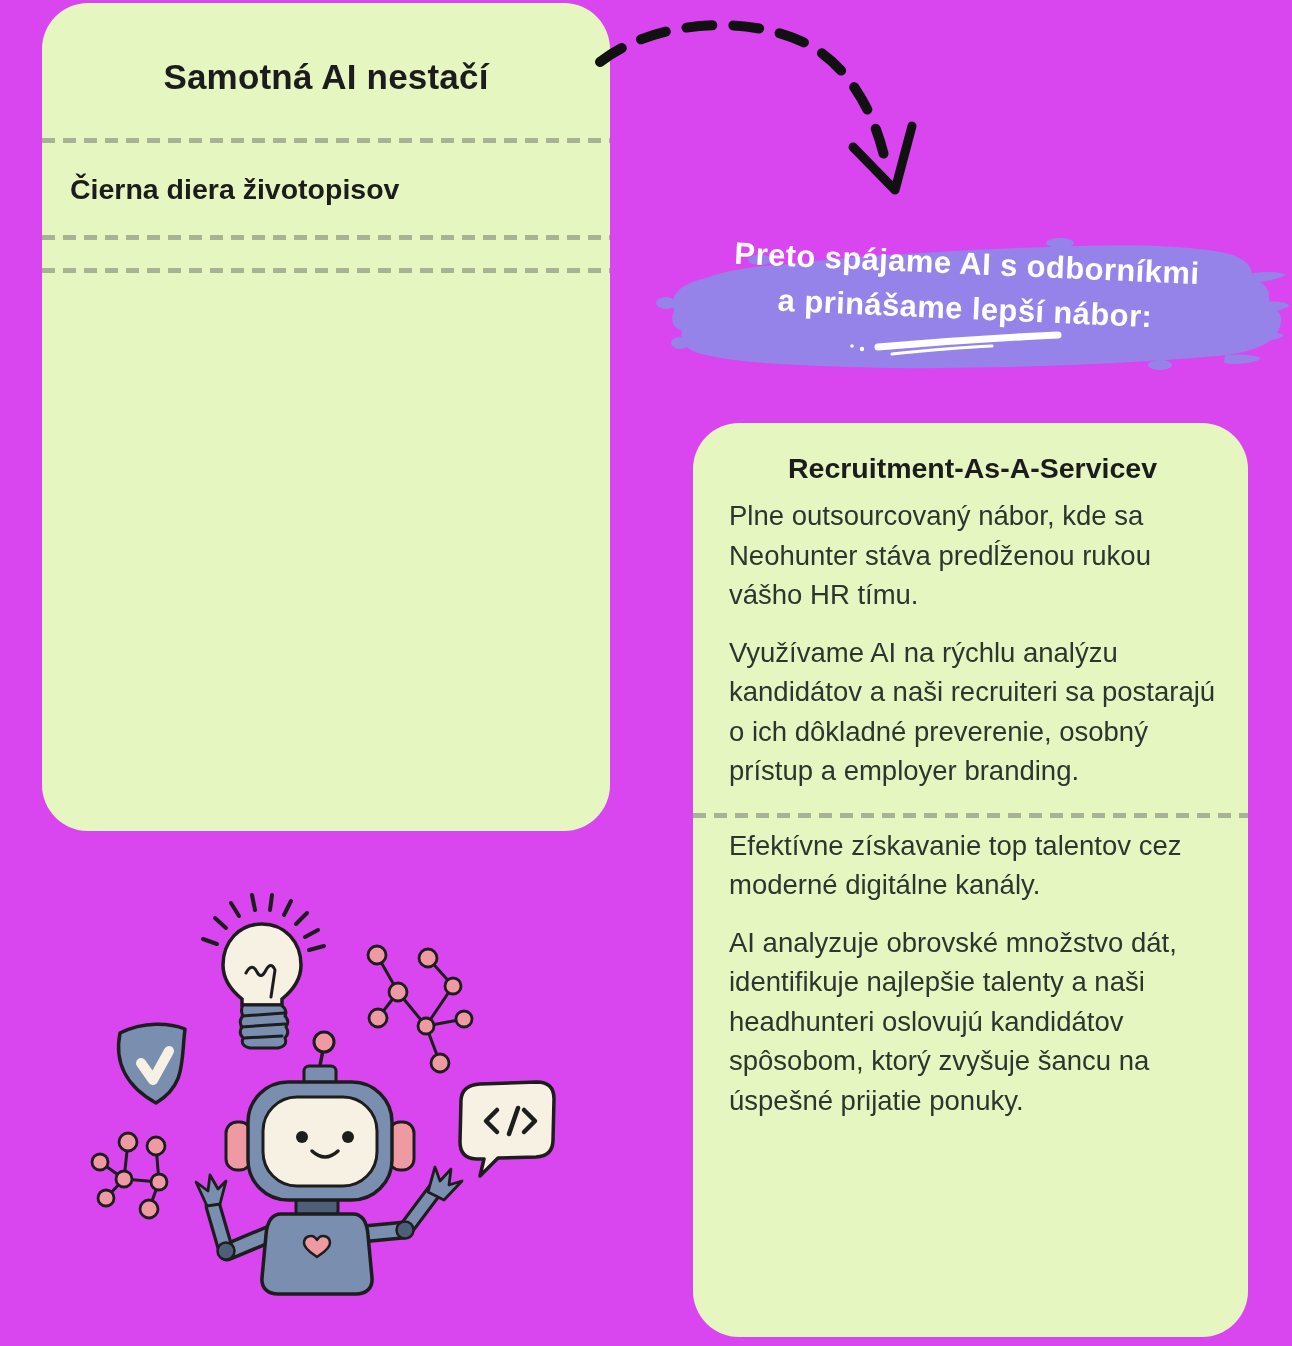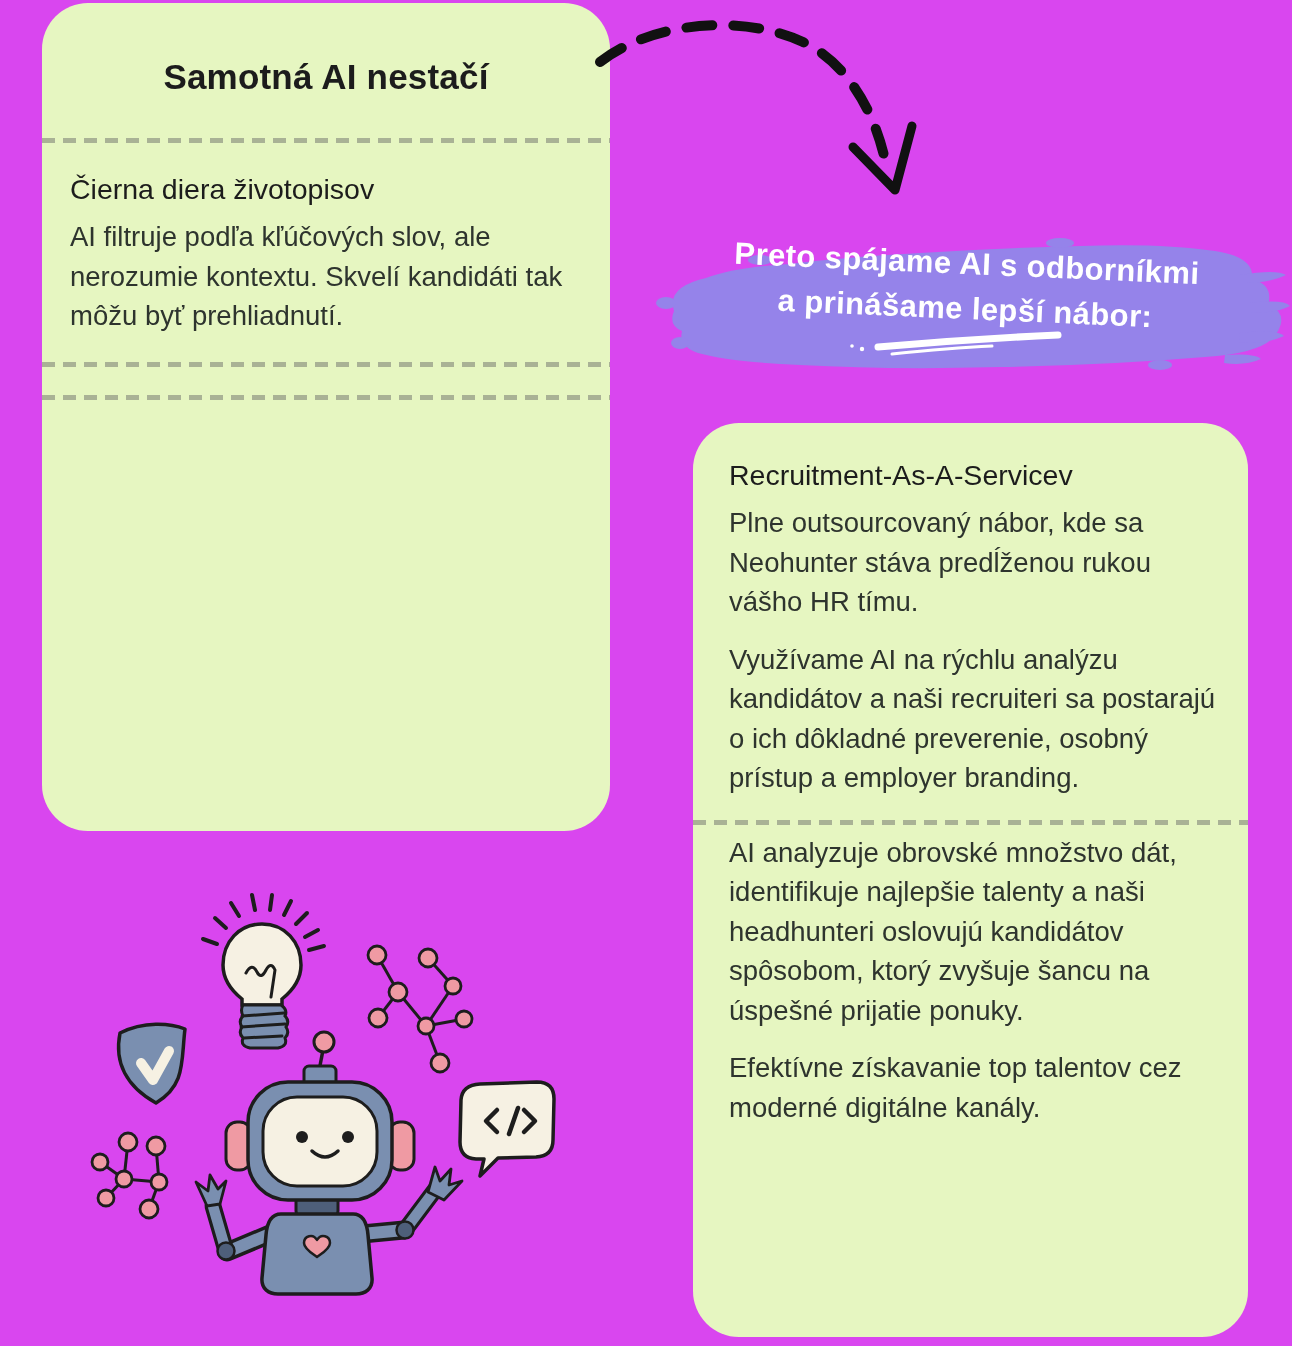"Čierna diera životopisov" .section h2 { font-weight: 400 -> 700 }
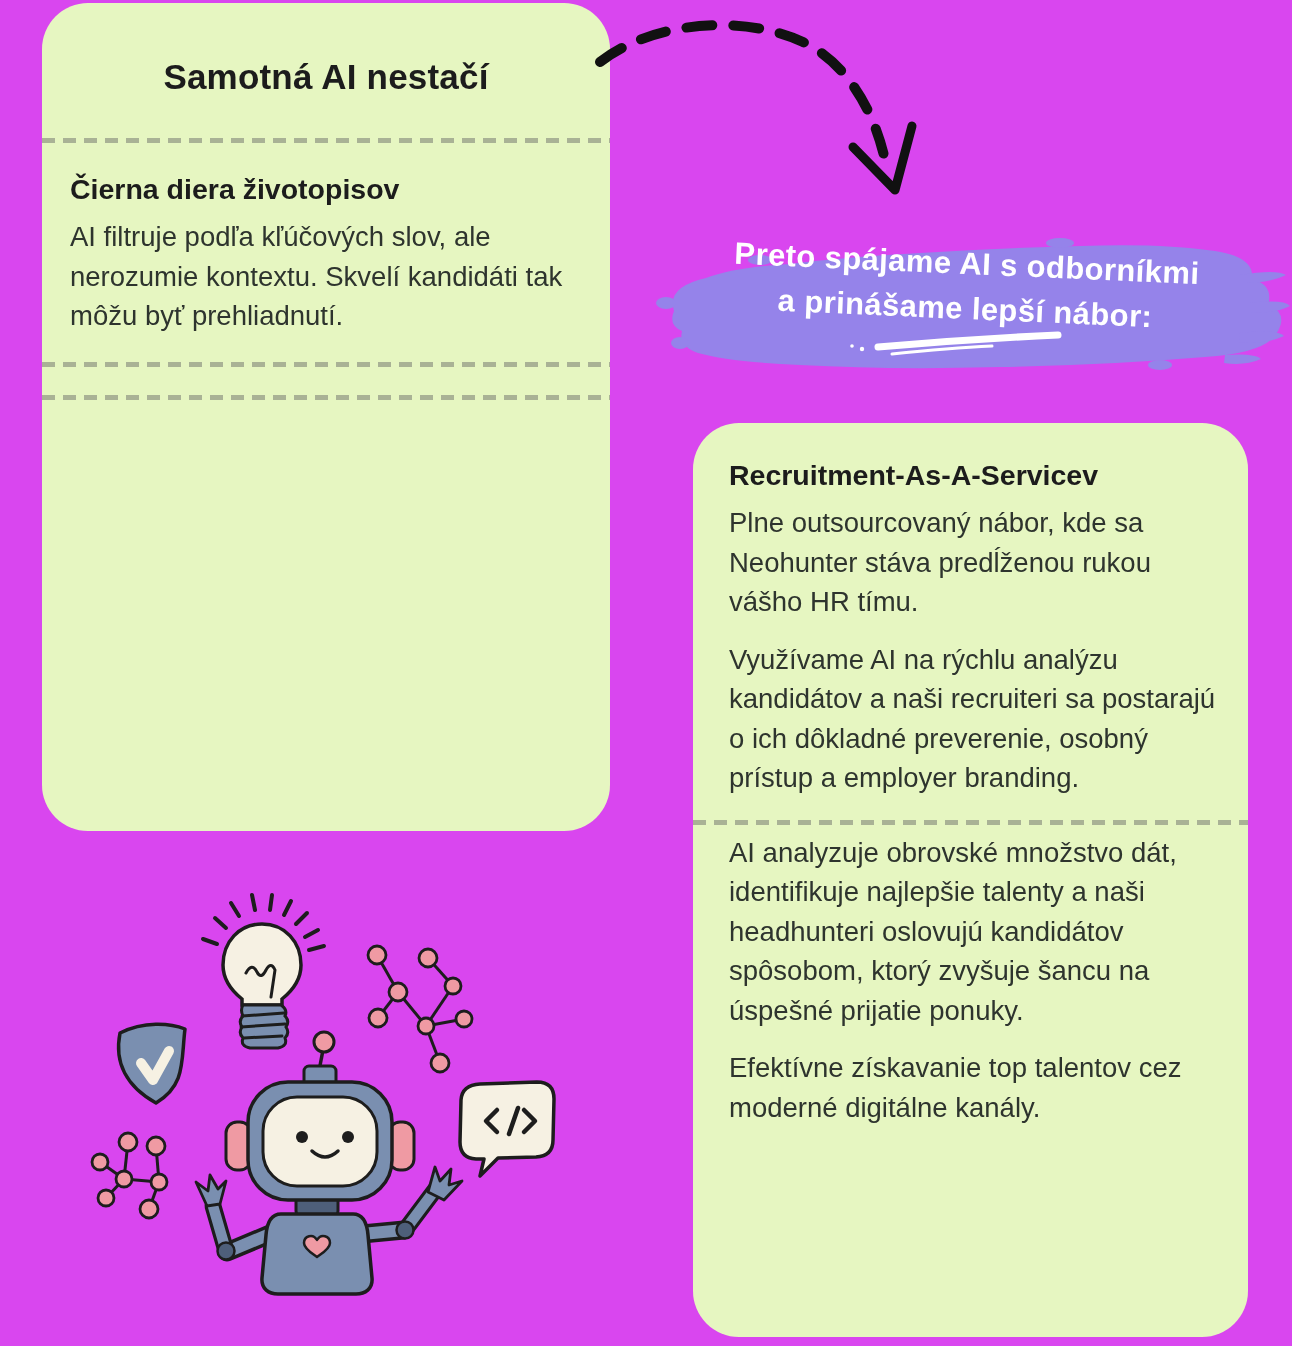"AI filtruje podľa kľúčových slov," p { html: <p>AI filtruje podľa kľúčových slov, ale nerozumie kontextu. Skvelí kandidáti tak môžu byť prehliadnutí.</p> -> none }
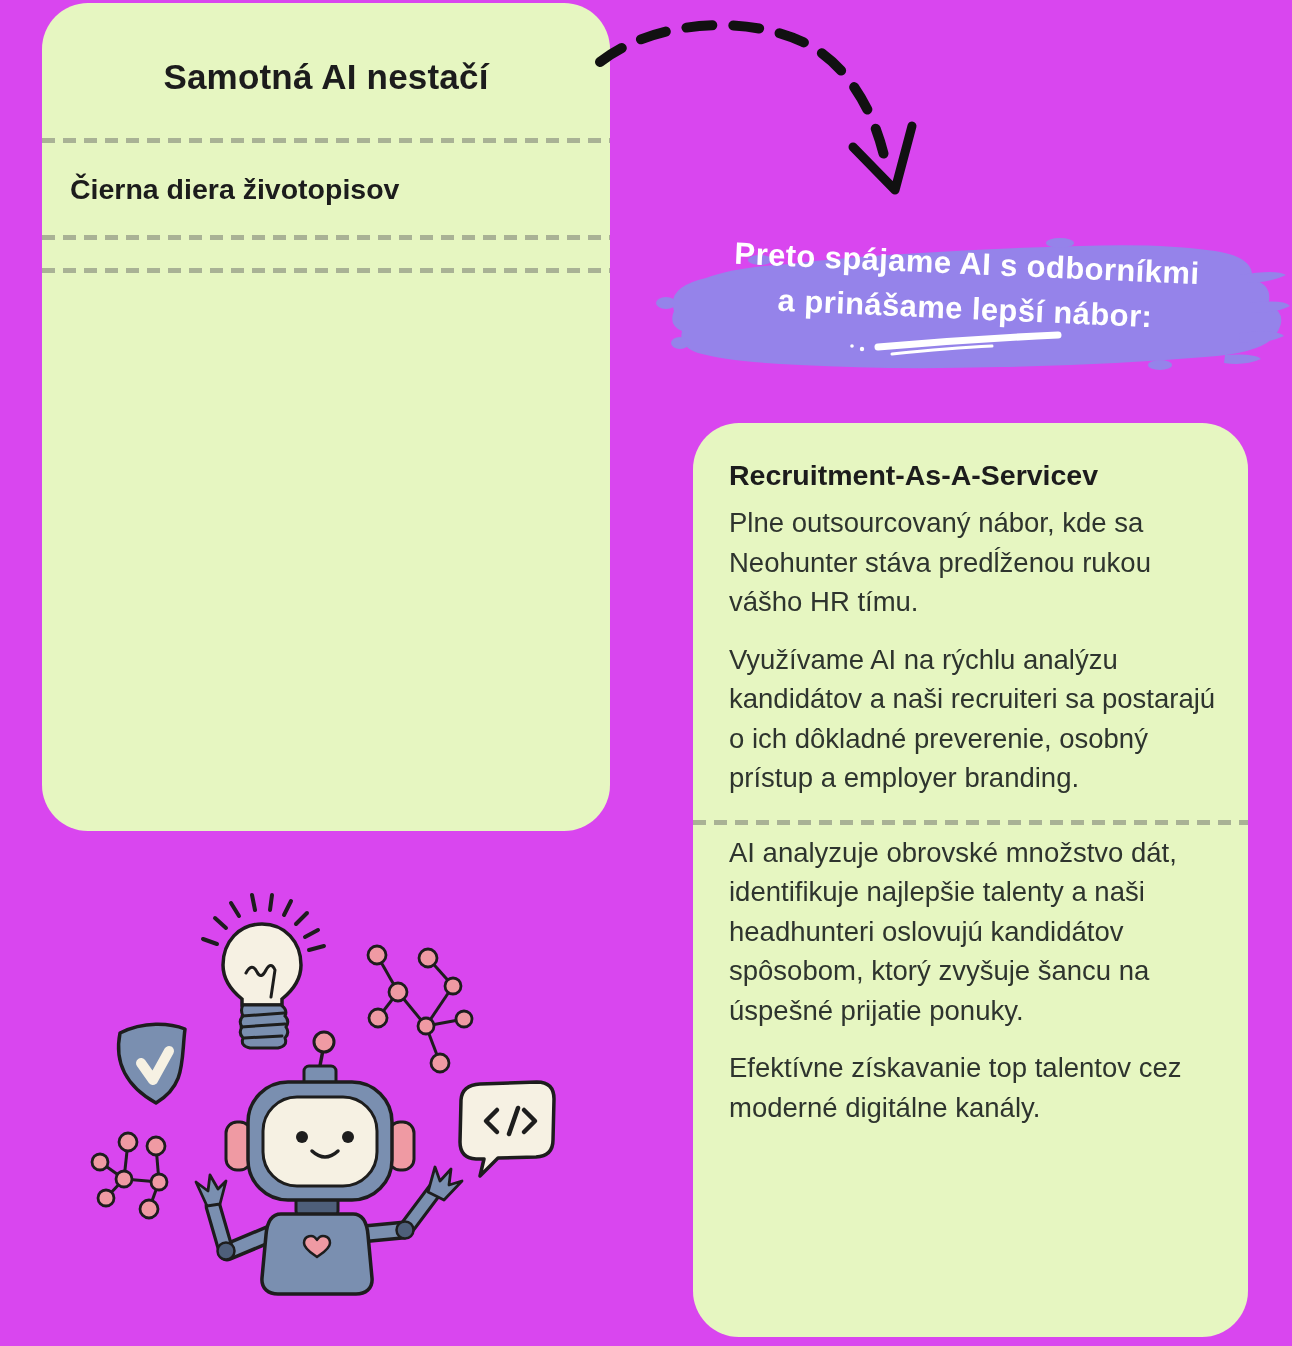"Recruitment-As-A-Servicev" .card-right .section h2.first { margin-top: 32px -> 25px; text-align: none -> center }
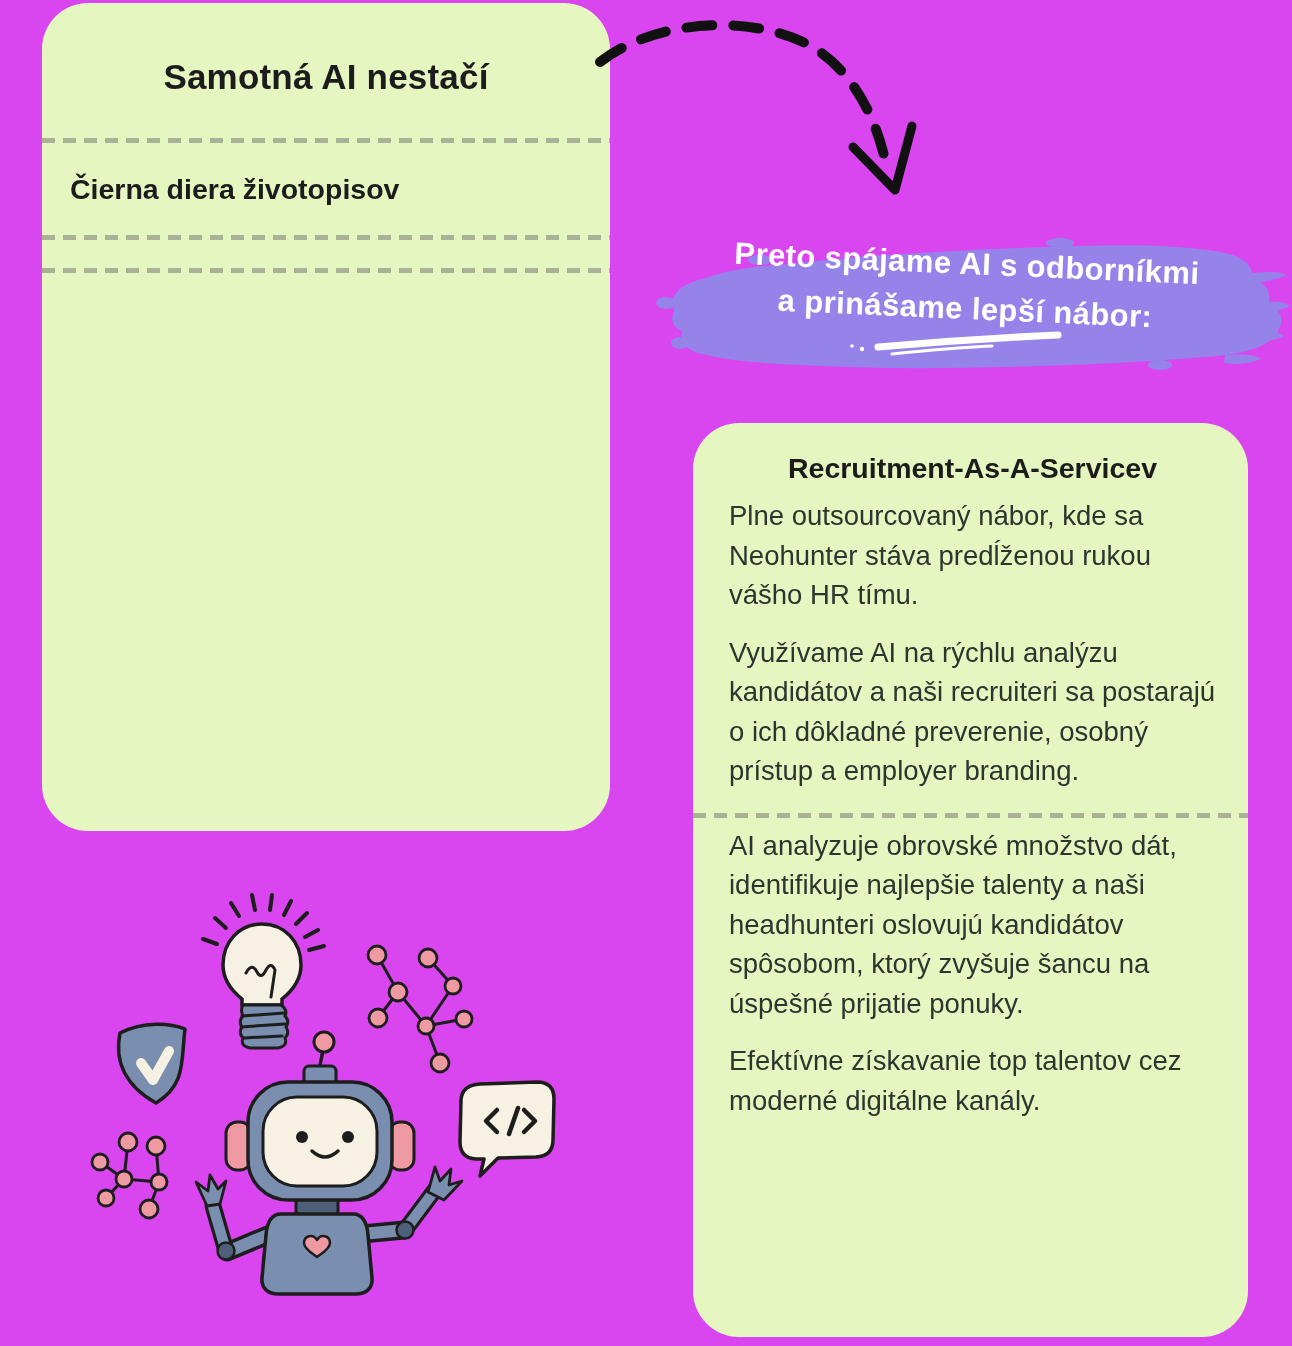"AI analyzuje obrovské množstvo dát," p { order: before "Efektívne získavanie top talentov cez" -> after "Efektívne získavanie top talentov cez" }
